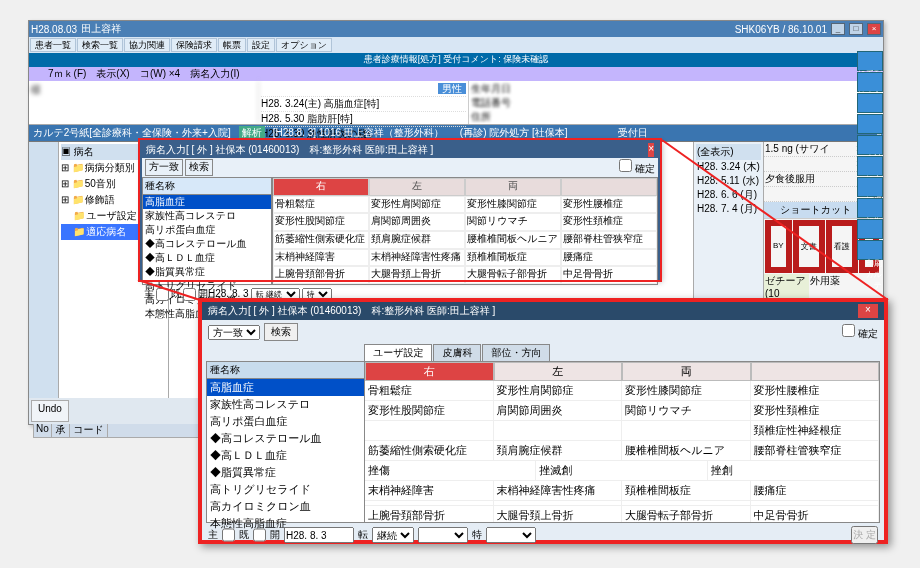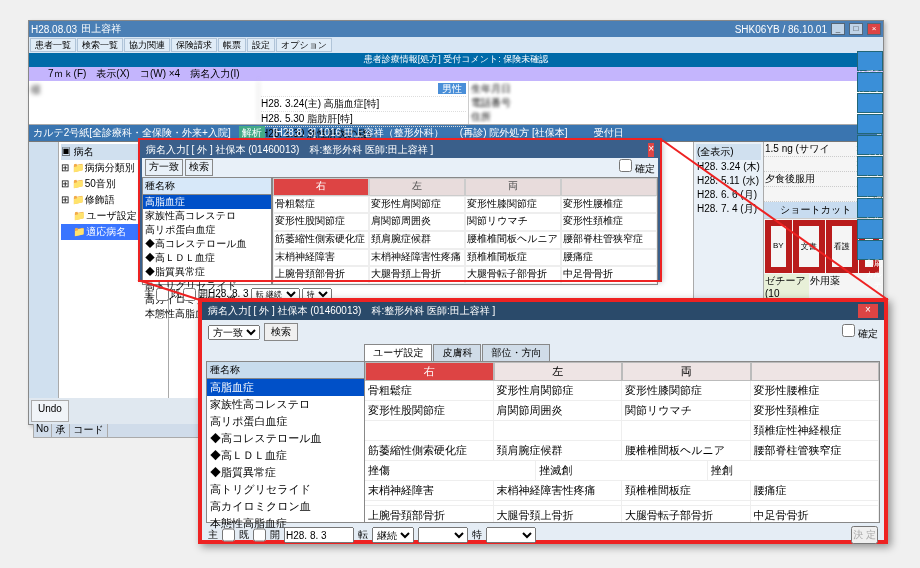"受付日" span { margin-left: 18px -> 42px }
